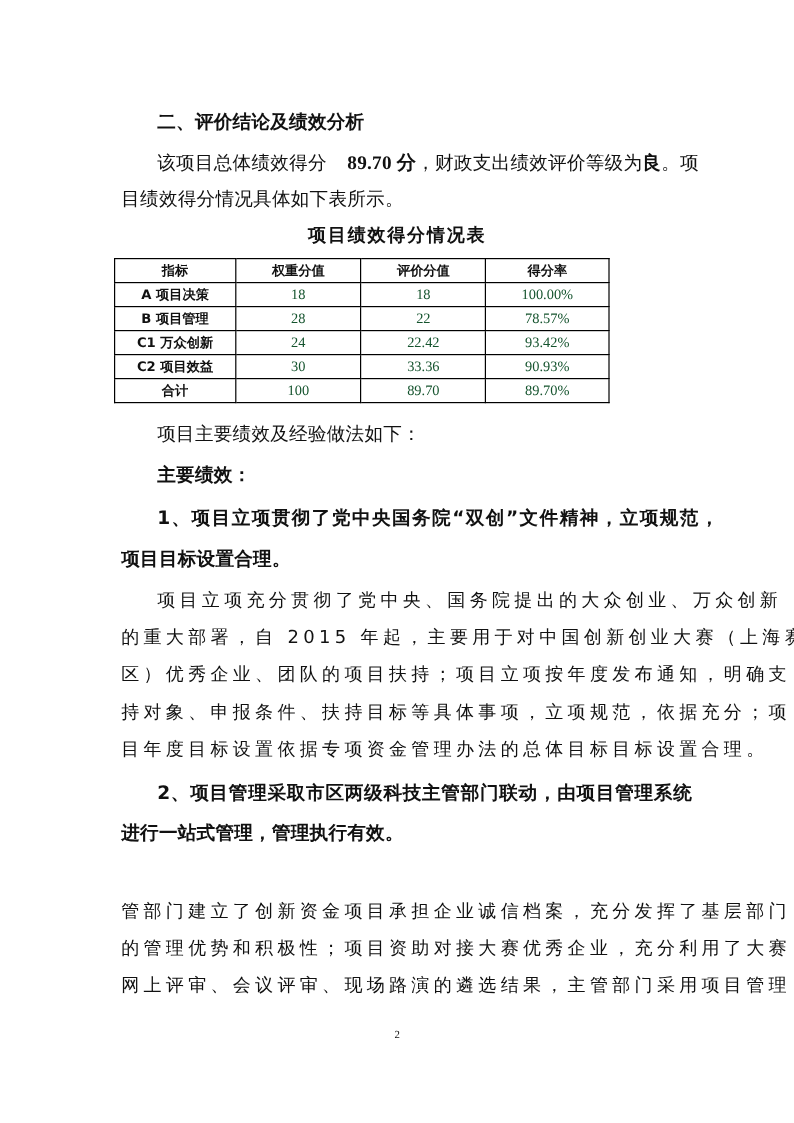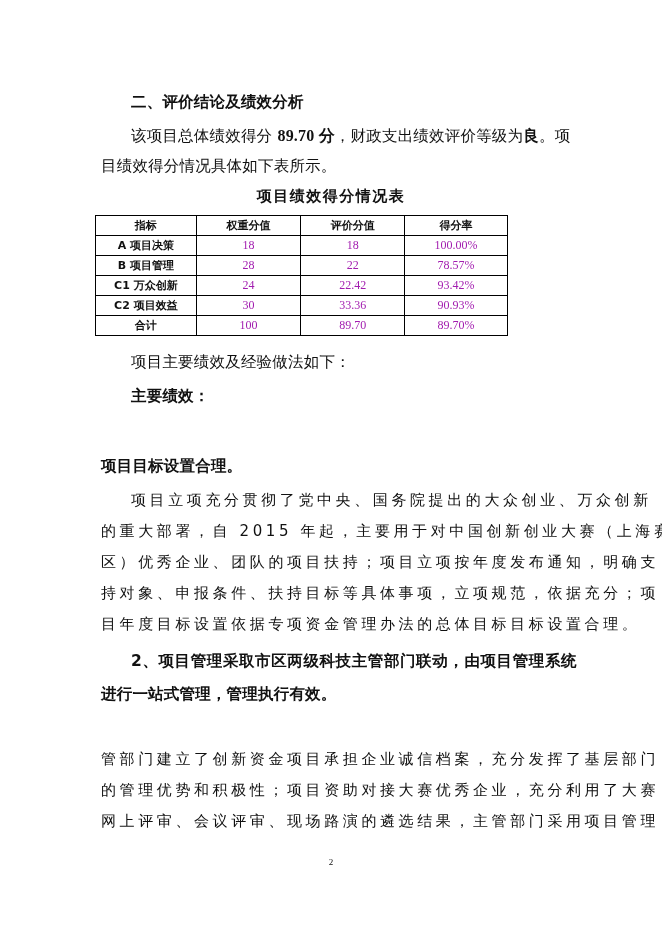"89.70 分" .num { margin-left: none -> 12px }
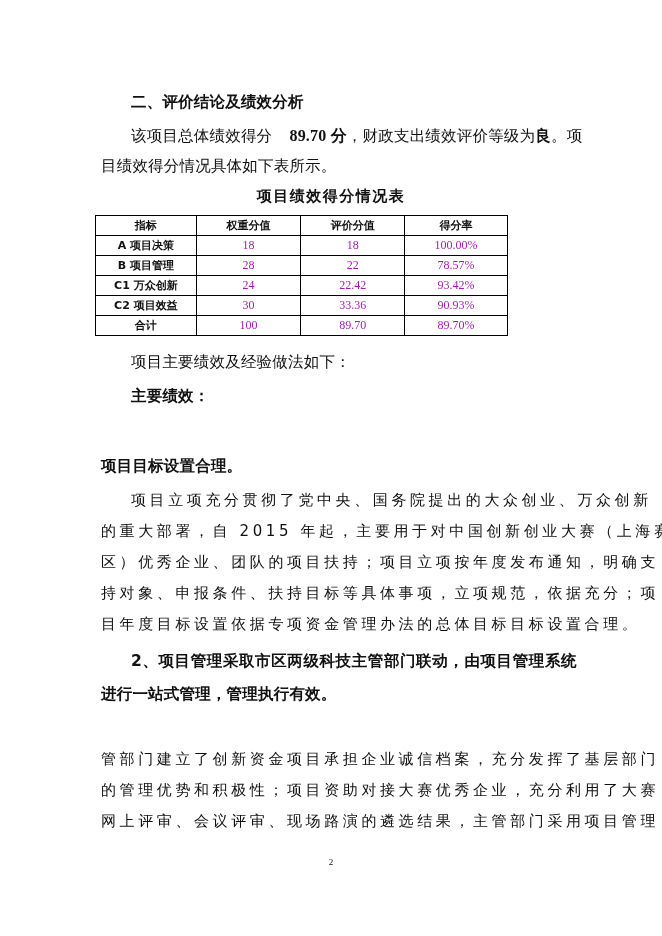"18" table.tbl td.v { color: #a21caf -> #14532d }
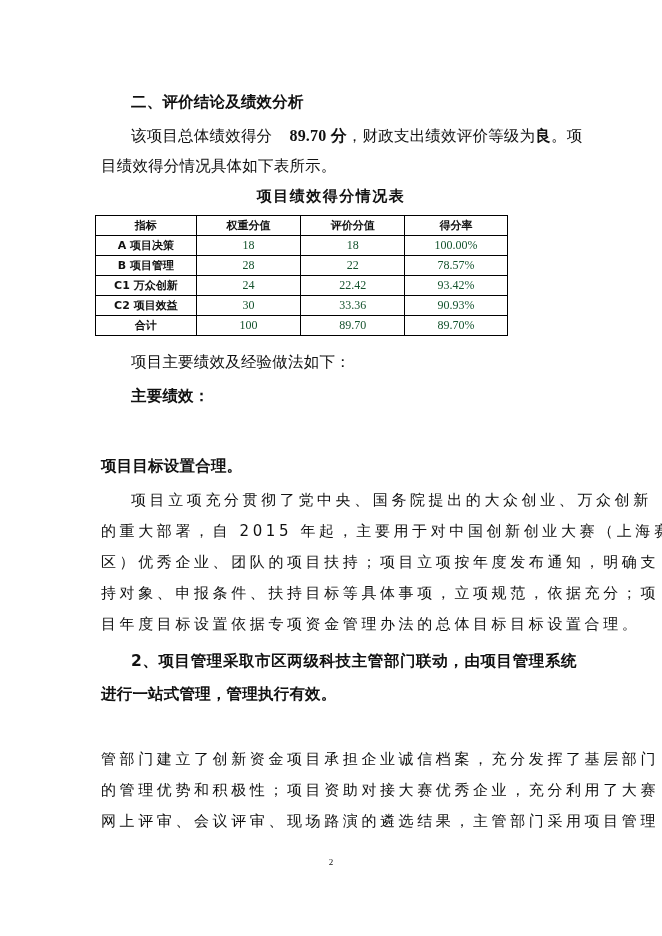"1、项目立项贯彻了党中央国务院“双创”文件精神，立项规范，" div.line { html: none -> <div>1、项目立项贯彻了党中央国务院“双创”文件精神，立项规范，</div> }
